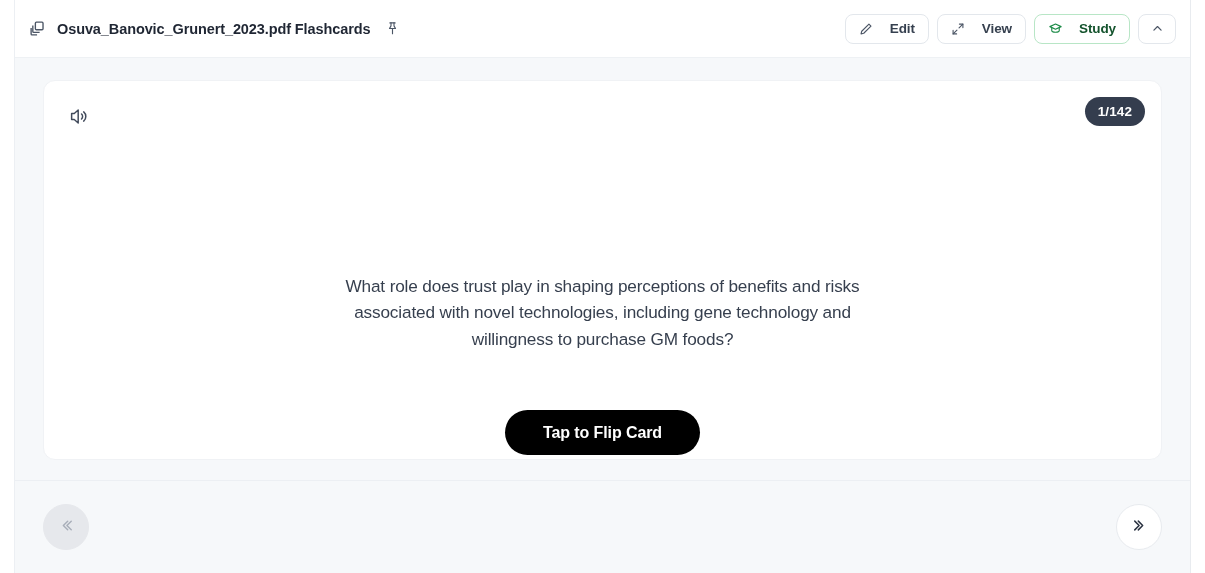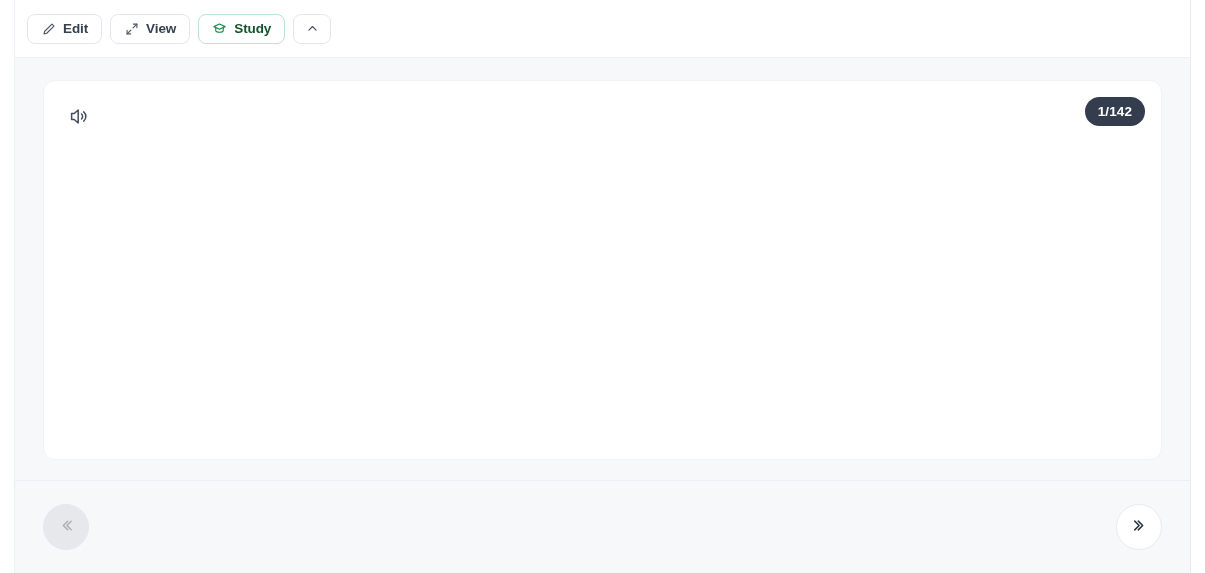"Osuva_Banovic_Grunert_2023.pdf" div.header-left { html: none -> <div> <span> <svg> <rect></rect> <path></path> <path></path> </svg> </span> <span>Osuva_Banovic_Grunert_2023.pdf Flashcards</span> <span> <svg> <path></path> <path></path> <path></path> </svg> </span> </div> }
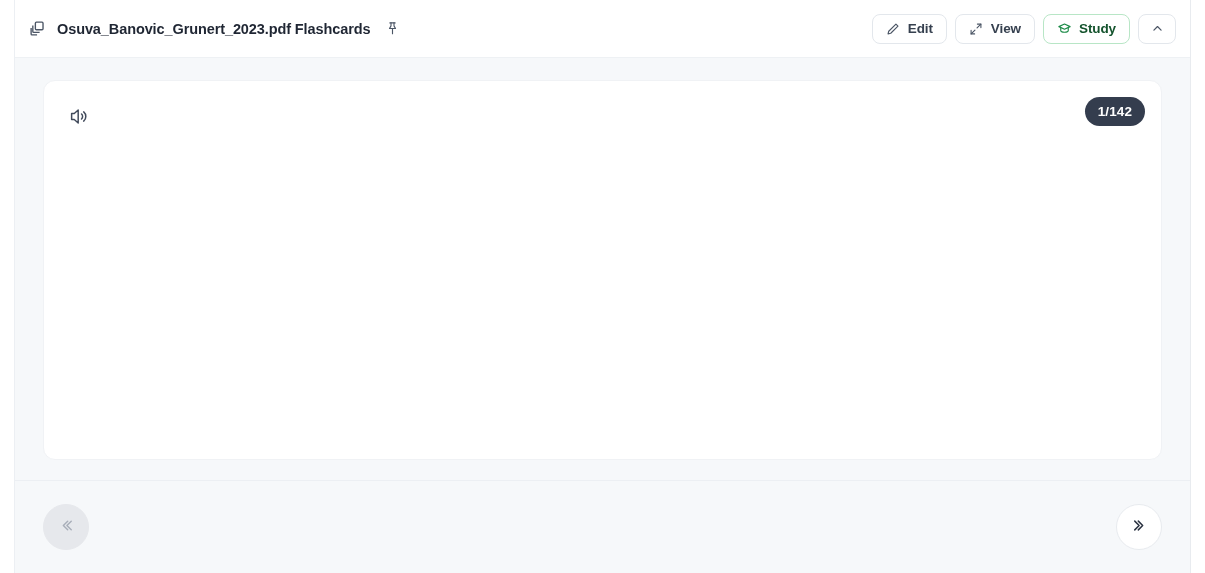"Edit" .hbtn { gap: 7px -> 16px }
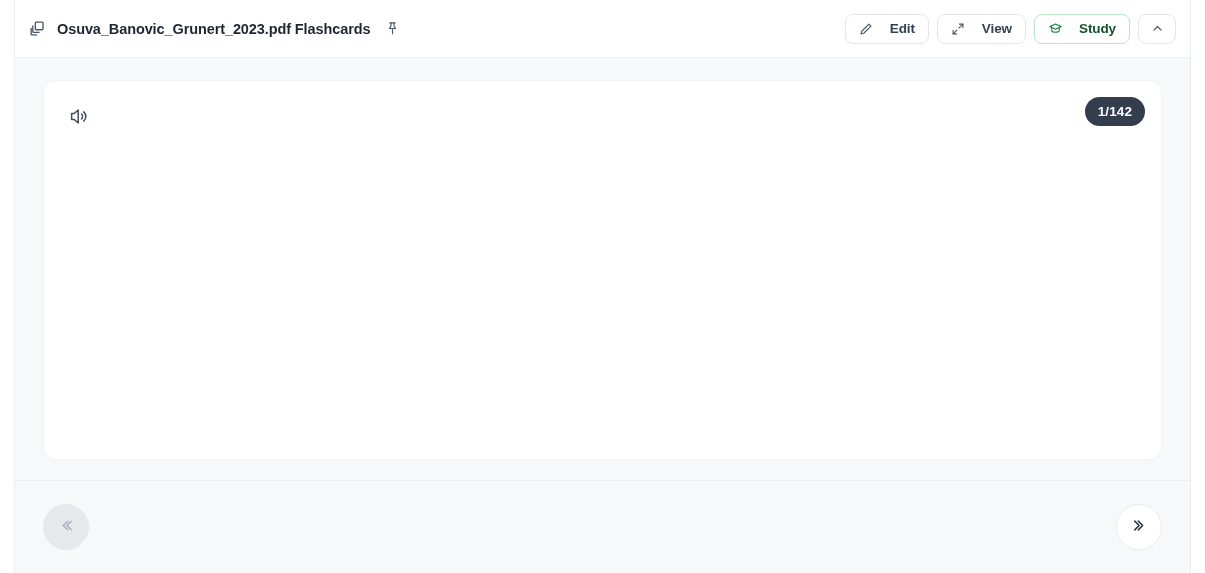"What role does trust play" div.card-inner { html: none -> <div> <div>What role does trust play in shaping perceptions of benefits and risks associated with novel technologies, including gene technology and willingness to purchase GM foods?</div> <button>Tap to Flip Card</button> </div> }
